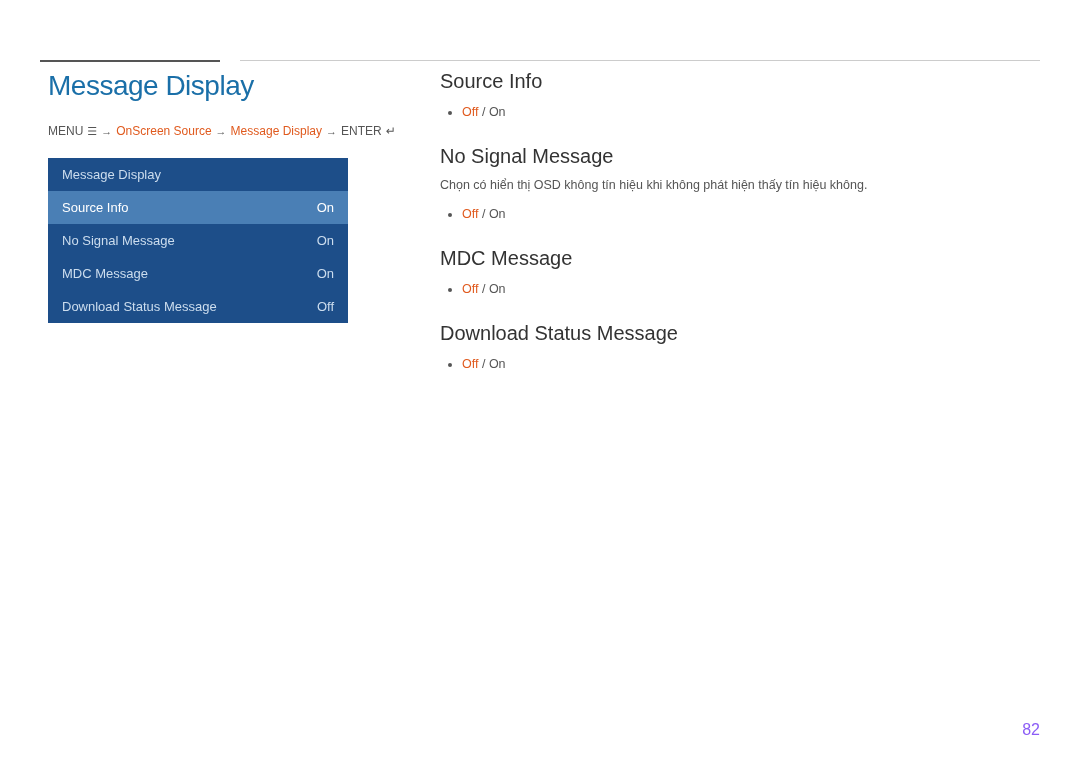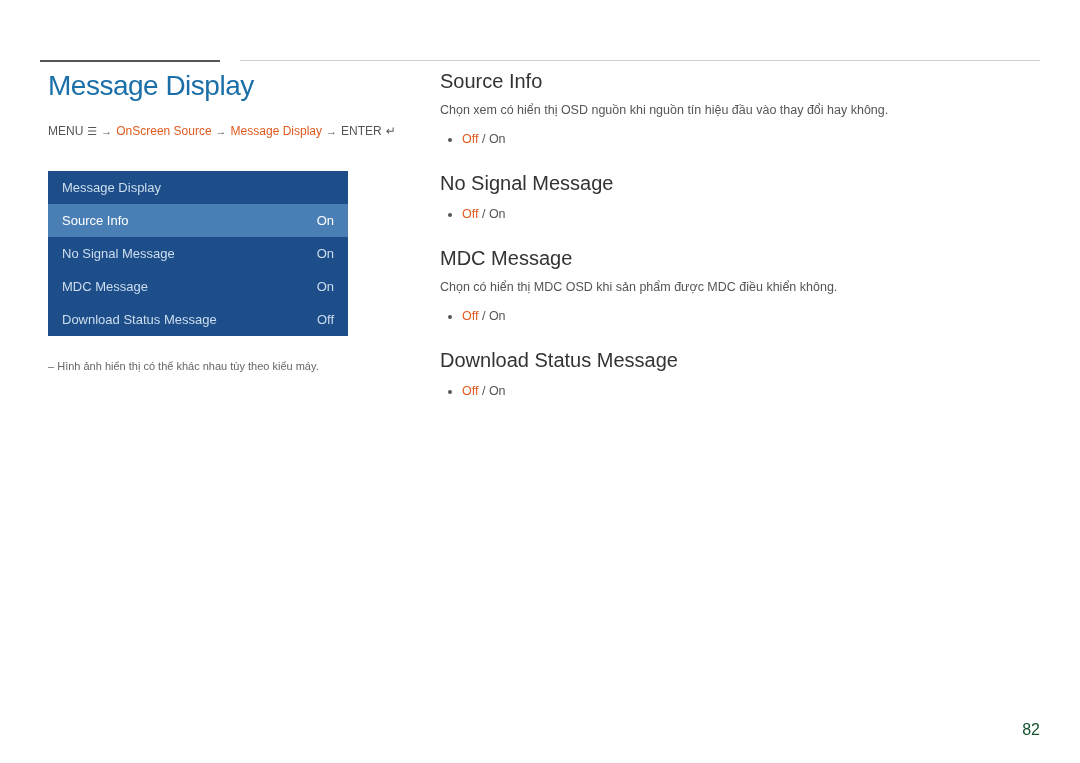"Chọn xem có hiển thị" p.section-desc { html: <p>Chọn xem có hiển thị OSD nguồn khi nguồn tín hiệu đầu vào thay đổi hay không.</p> -> none }
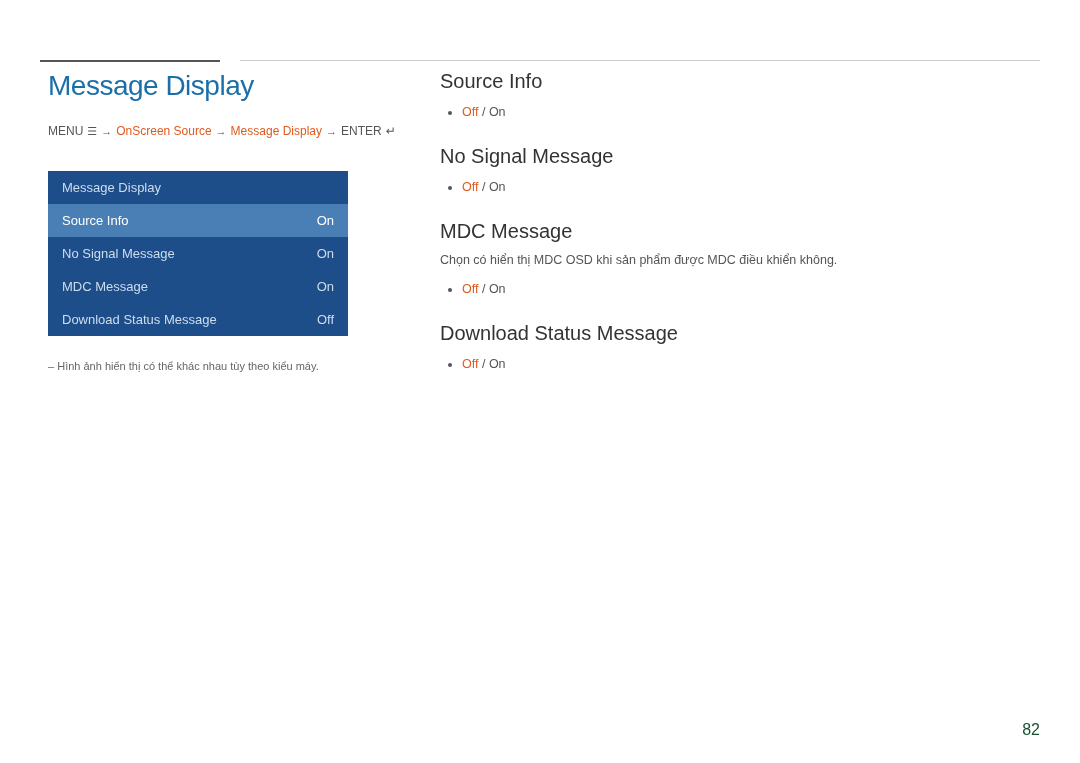"MENU" .breadcrumb { margin-bottom: 33px -> 20px }
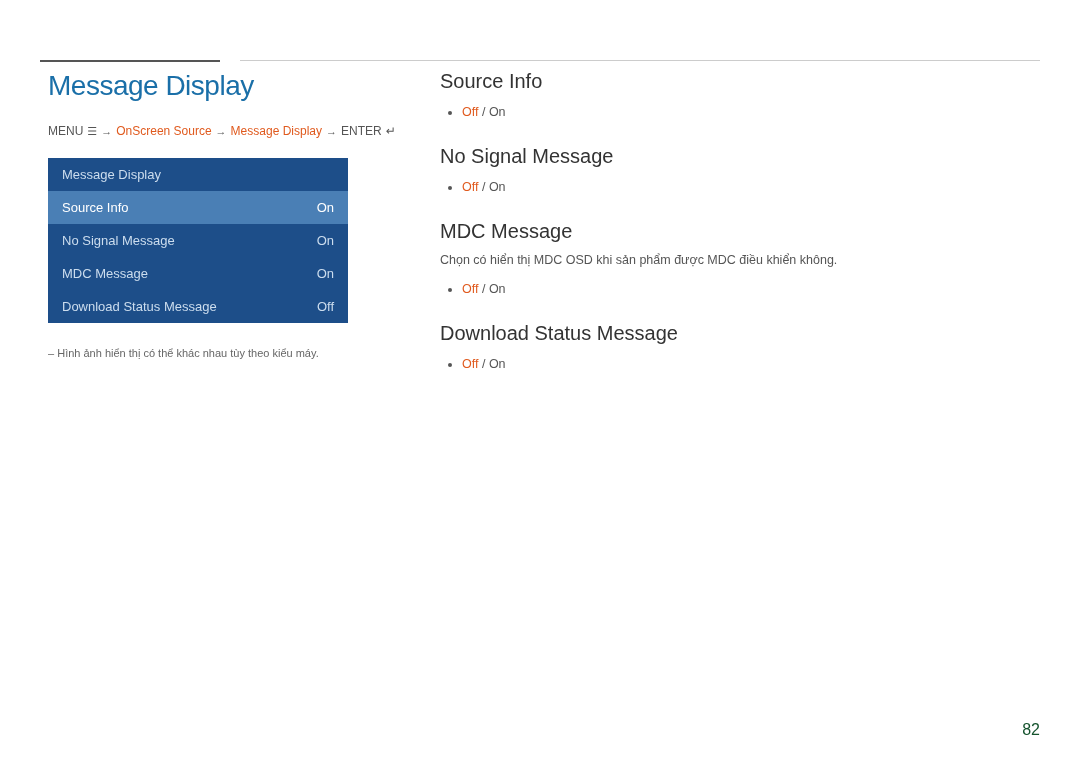"Chọn có hiển thị OSD" p.section-desc { html: none -> <p>Chọn có hiển thị OSD không tín hiệu khi không phát hiện thấy tín hiệu không.</p> }
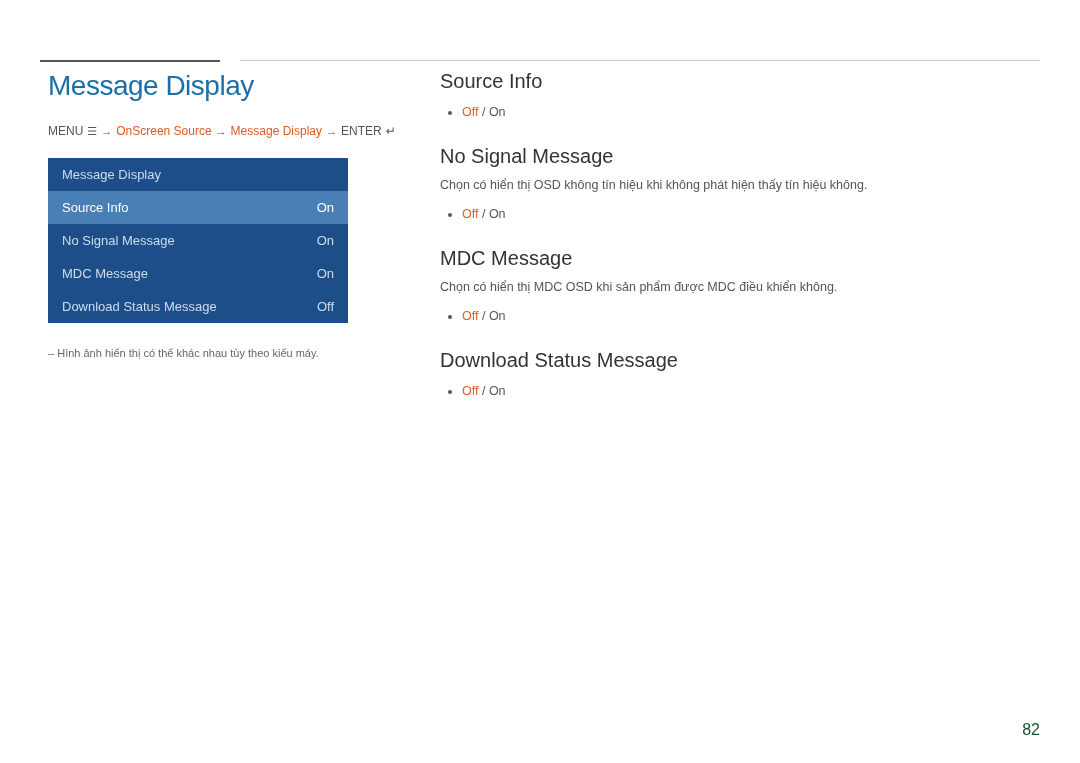"Chọn có hiển thị MDC" p.section-desc { html: <p>Chọn có hiển thị MDC OSD khi sản phẩm được MDC điều khiển không.</p> -> none }
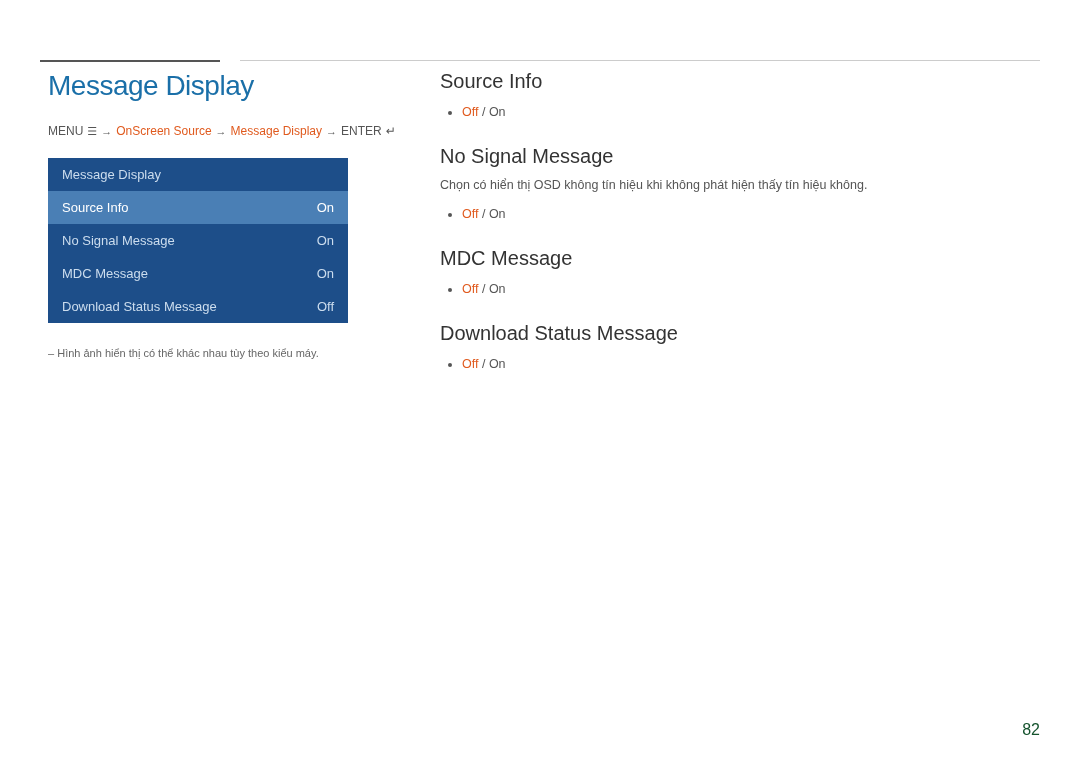"Hình ảnh hiển thị có" p.footnote { html: <p>Hình ảnh hiển thị có thể khác nhau tùy theo kiểu máy.</p> -> none }
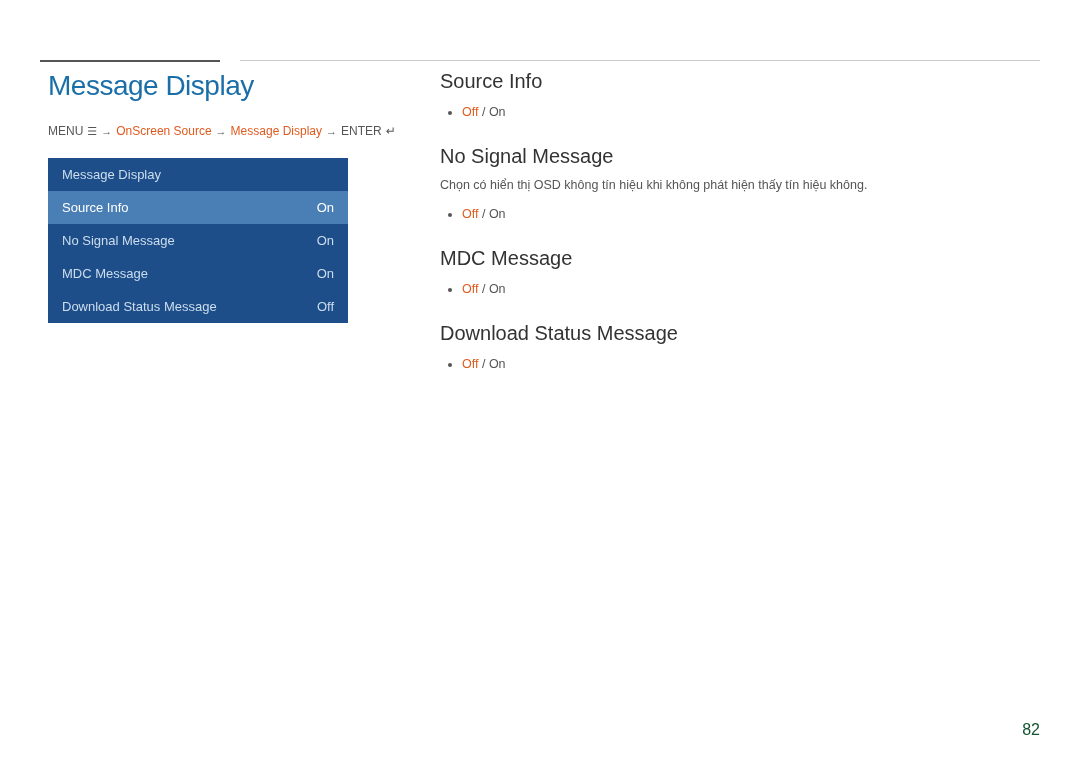"82" .page-number { color: #14532d -> #8b5cf6 }
